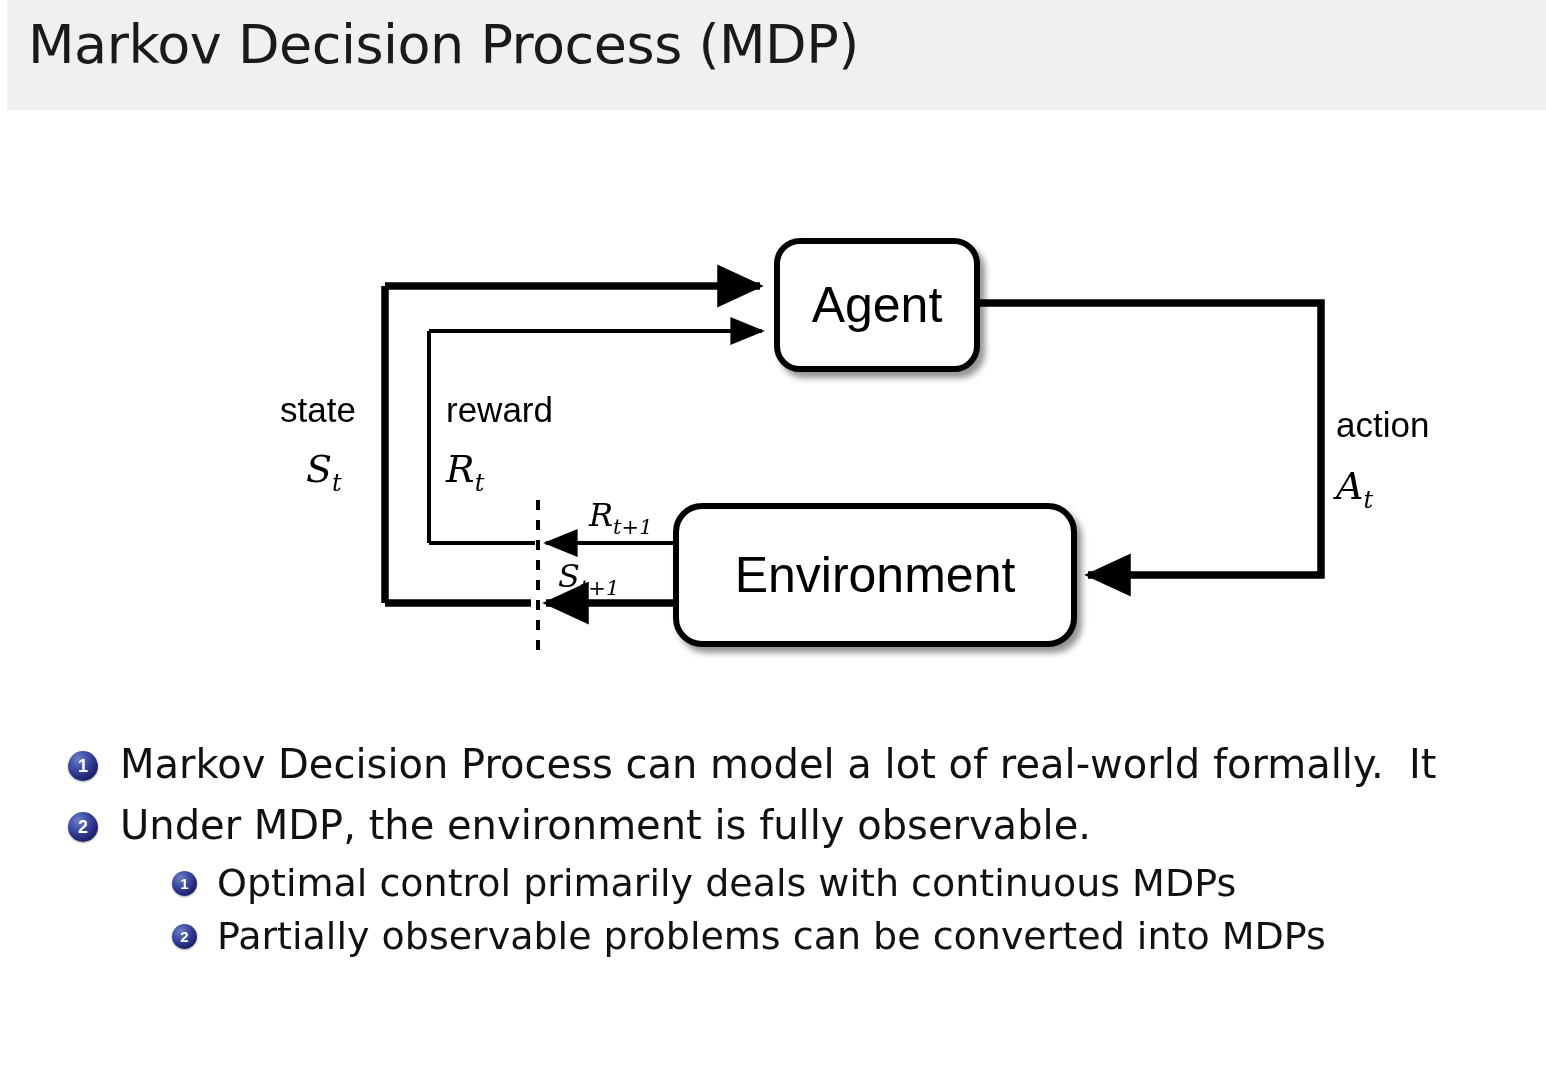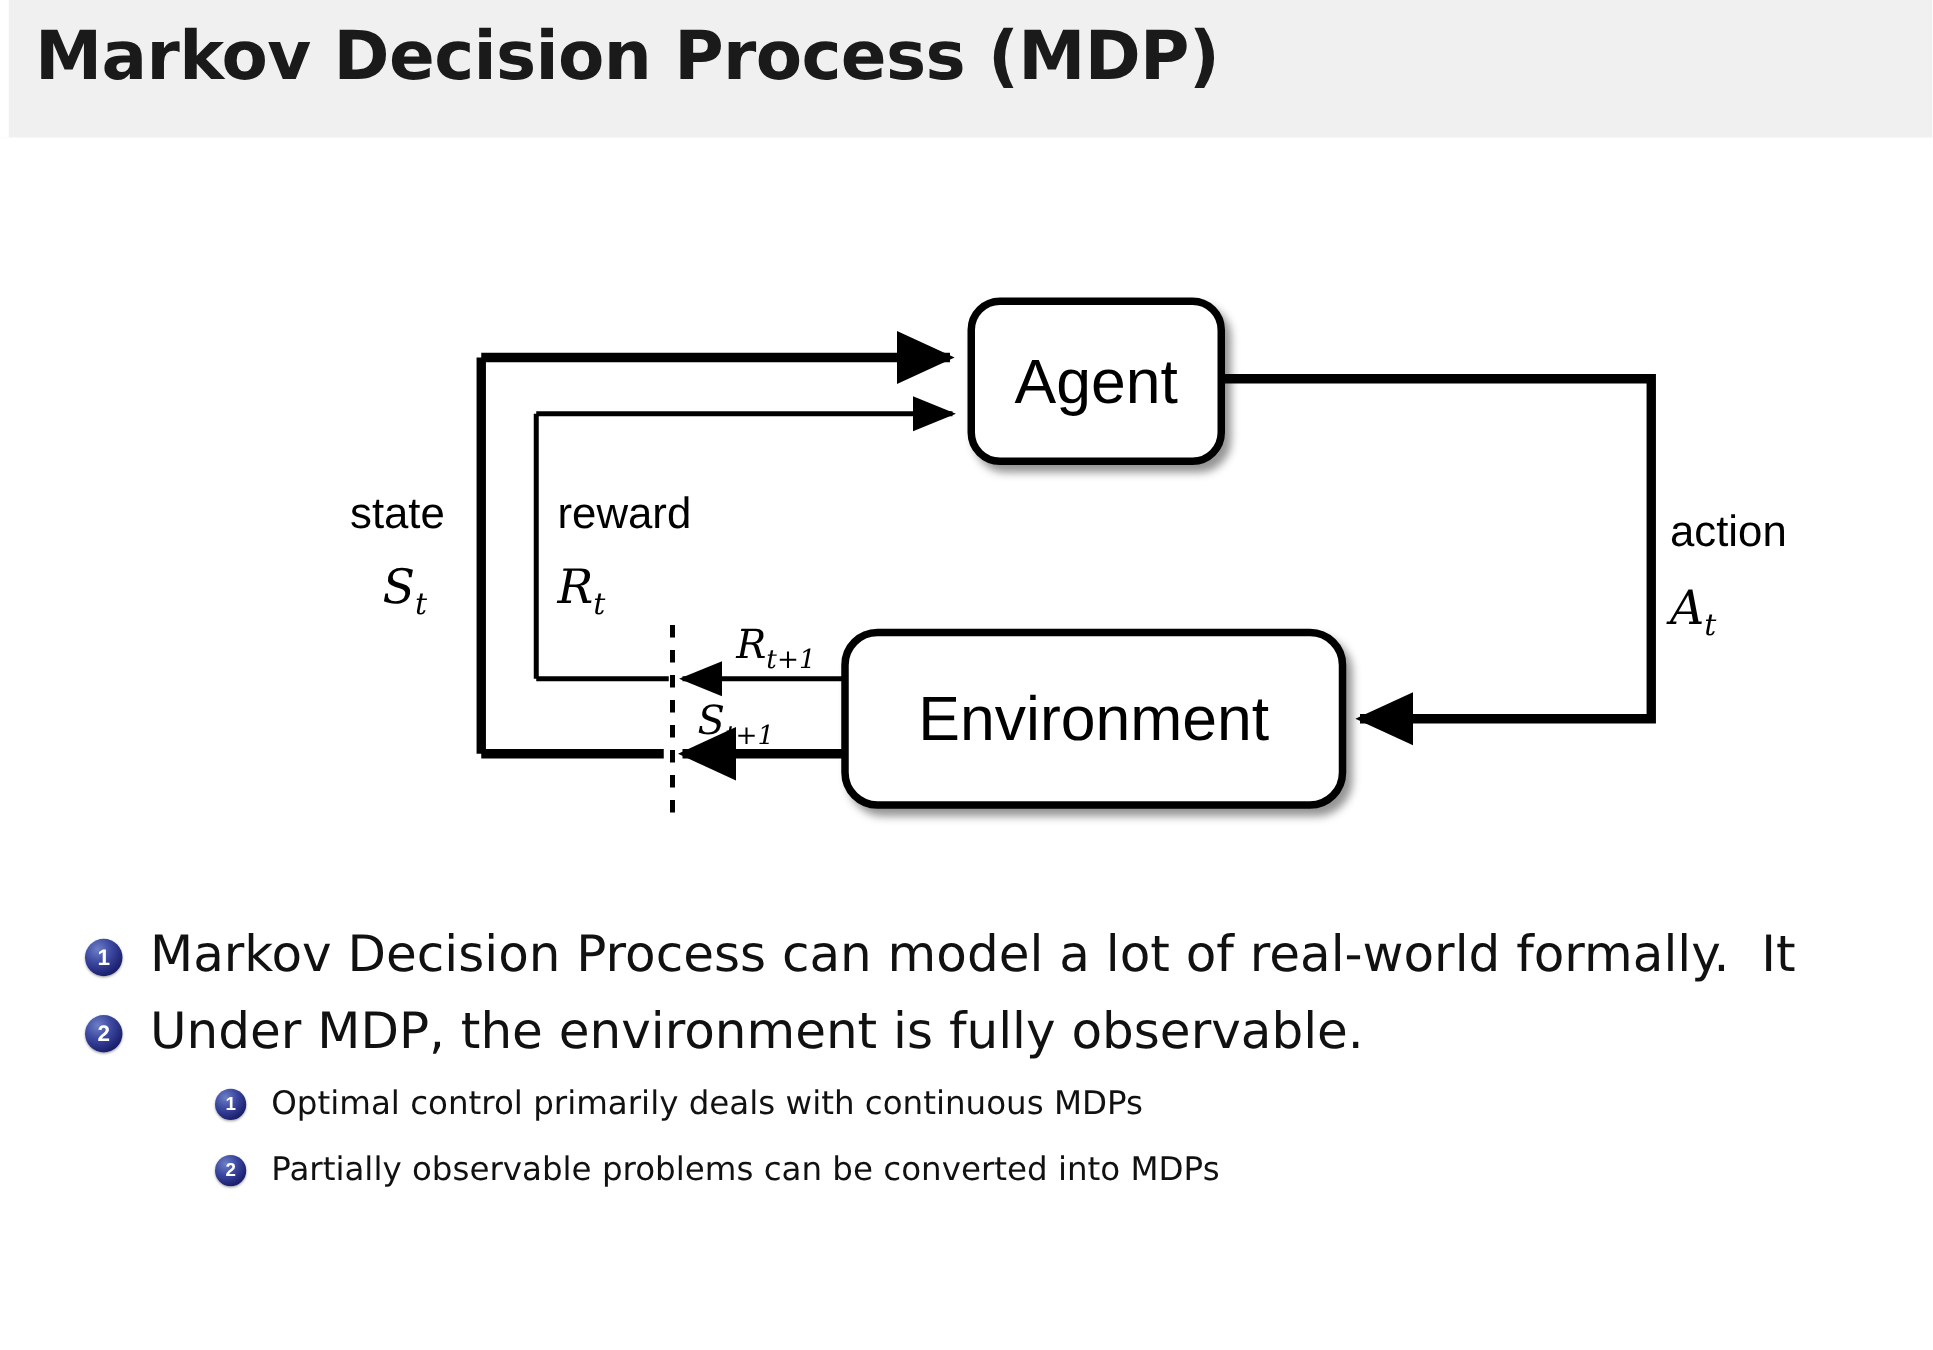"Markov Decision Process (MDP)" #slide-title { font-weight: 700 -> 400 }
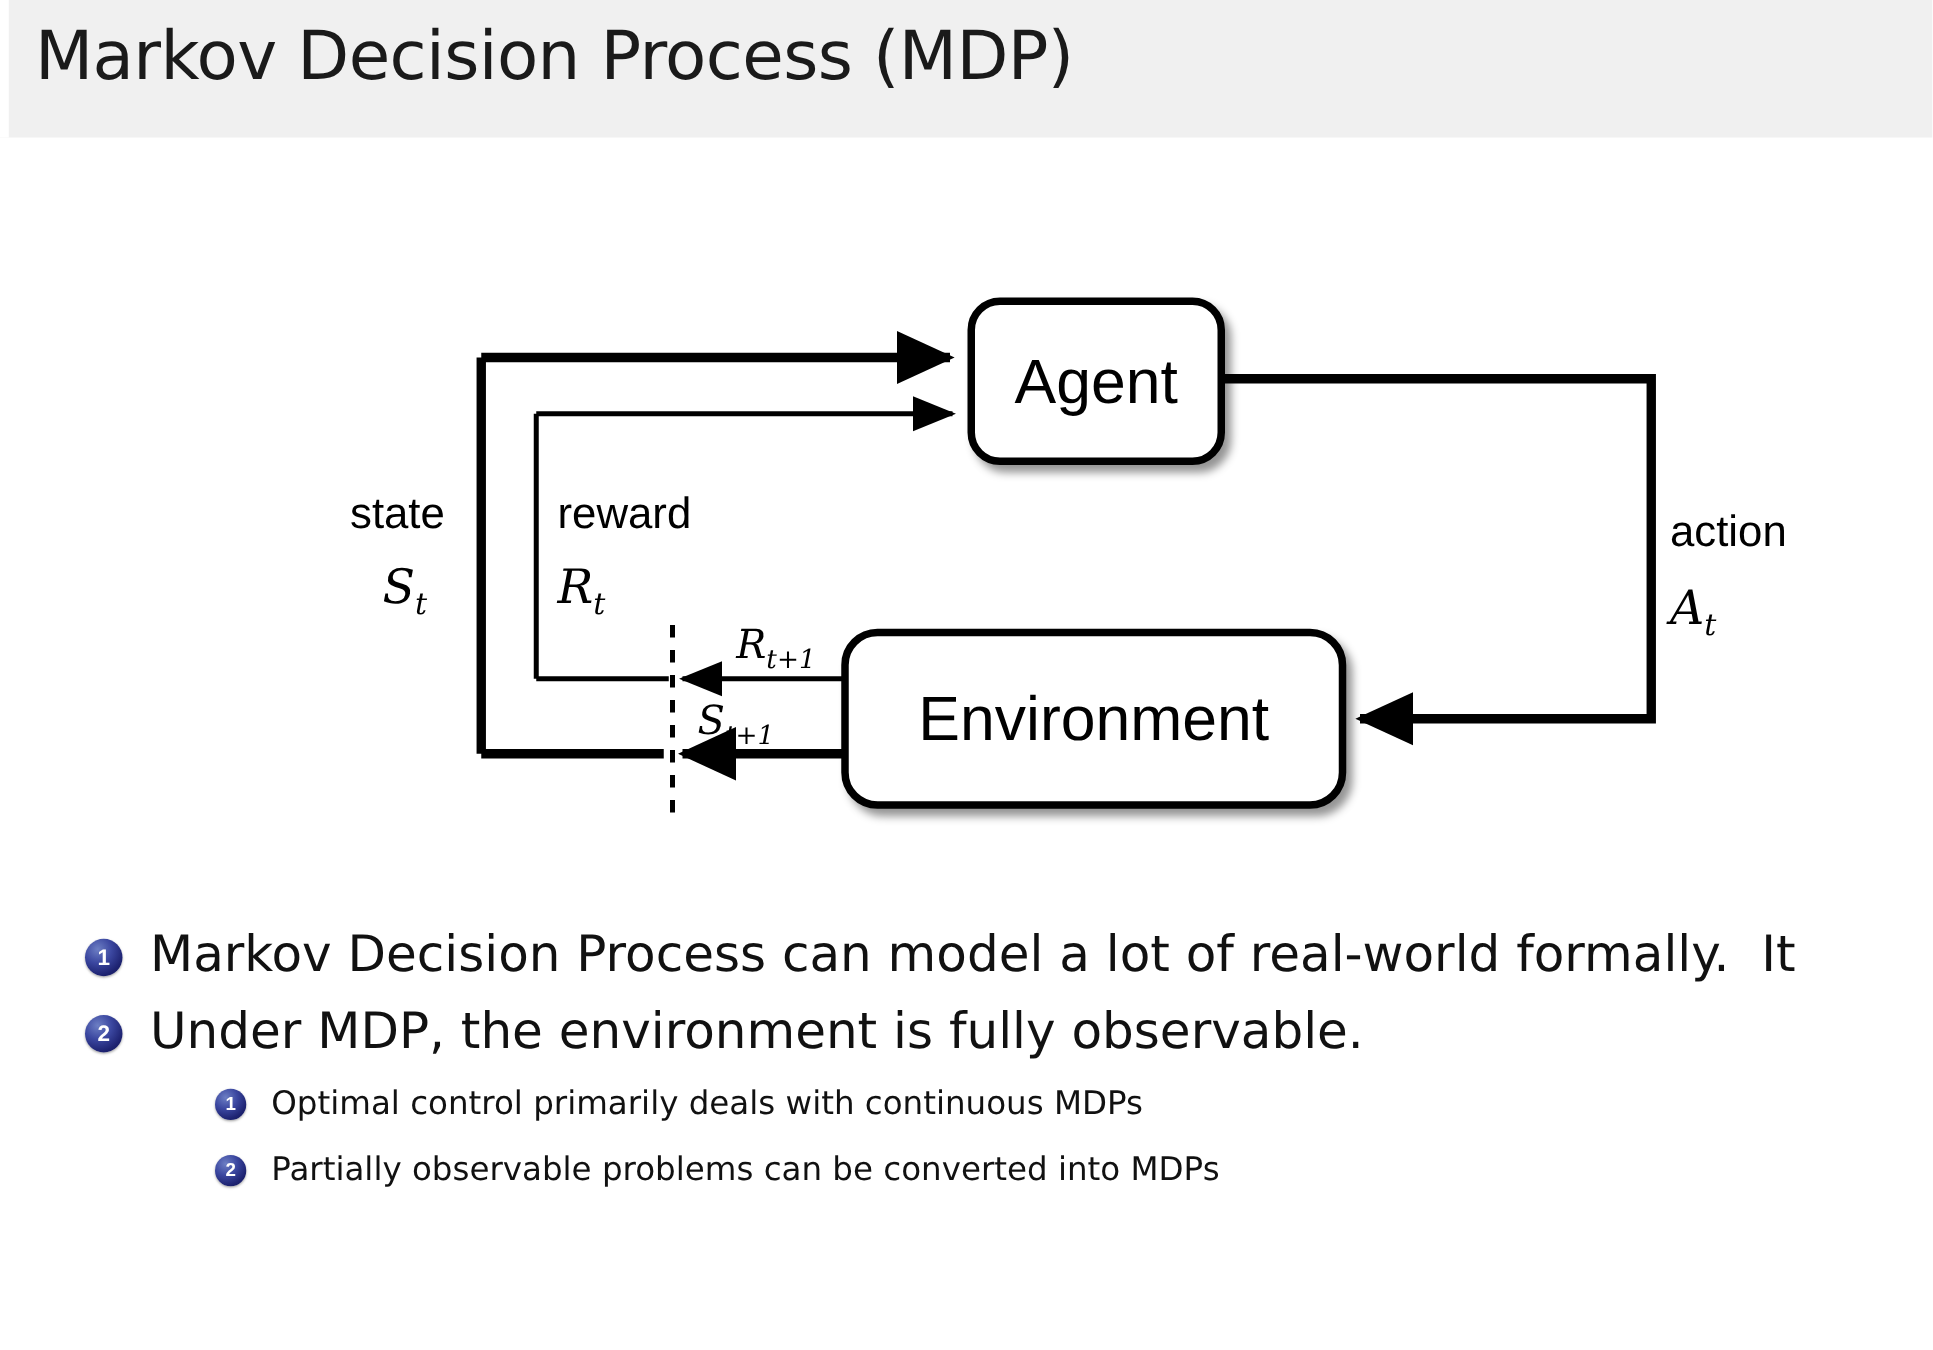"Optimal control primarily deals with" .txt-2 { font-size: 26px -> 38px }
